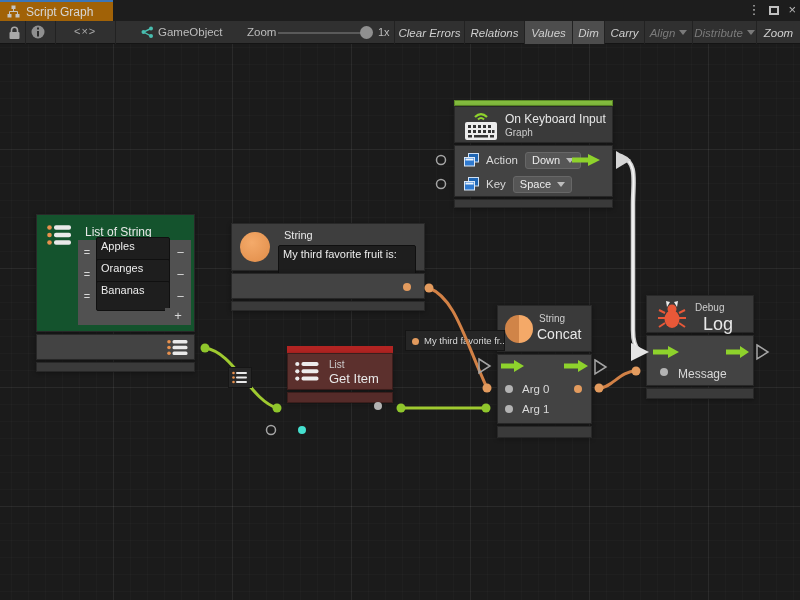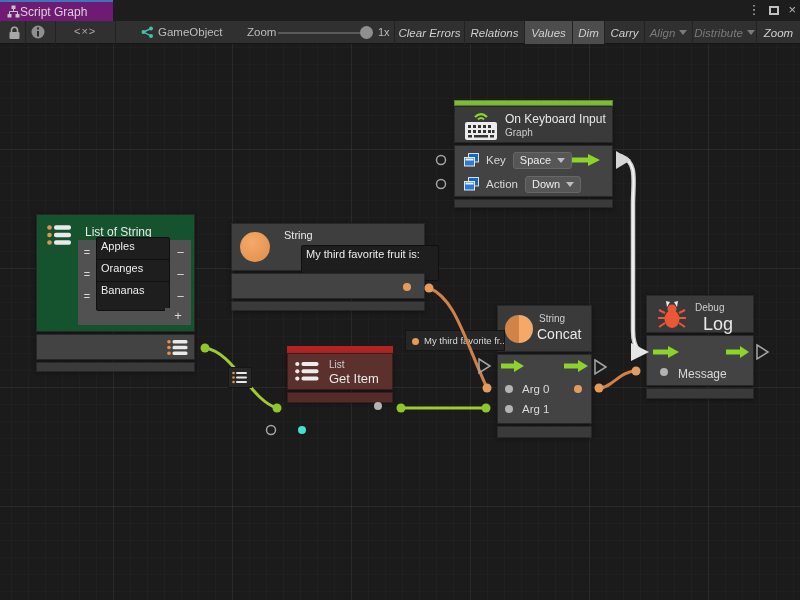"Script Graph" #tab { background: #701a75 -> #a16207; gap: none -> 6px }
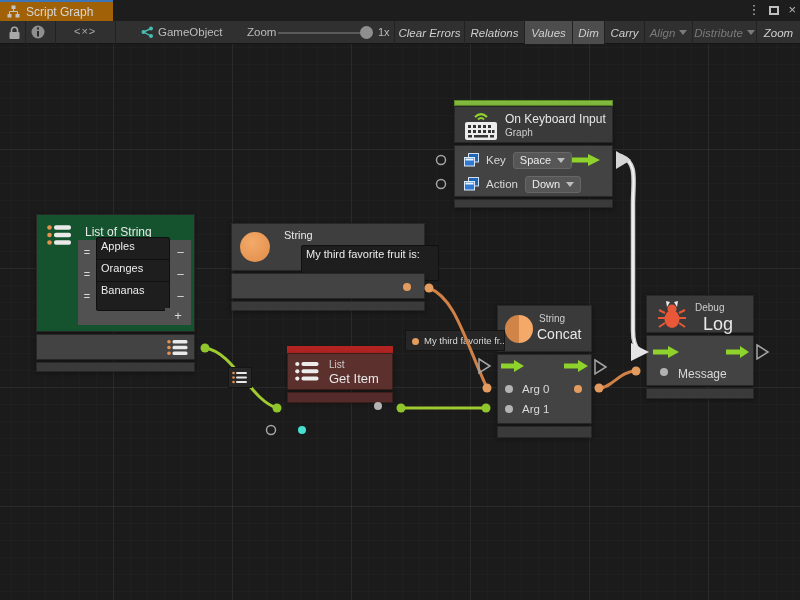"Key" div.krow { order: before "Action" -> after "Action" }
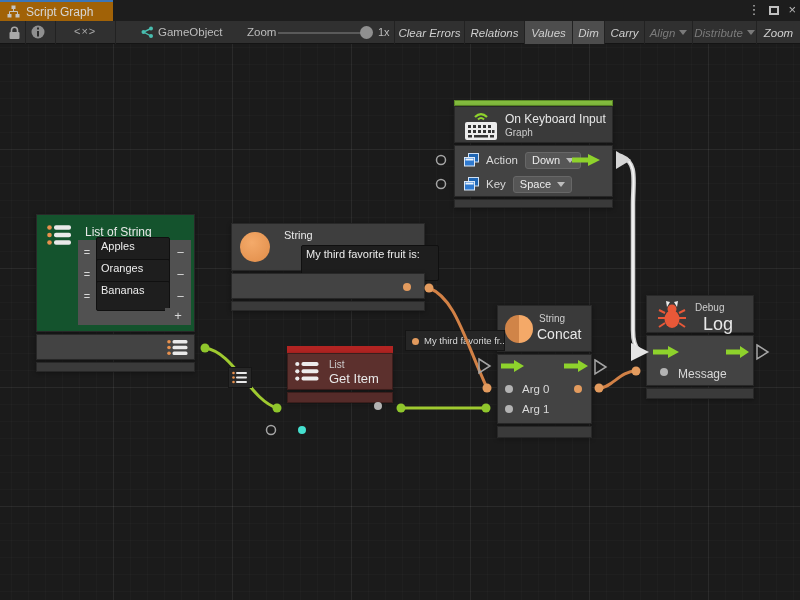"My third favorite fruit is:" div.fld { left: 69px -> 46px }
